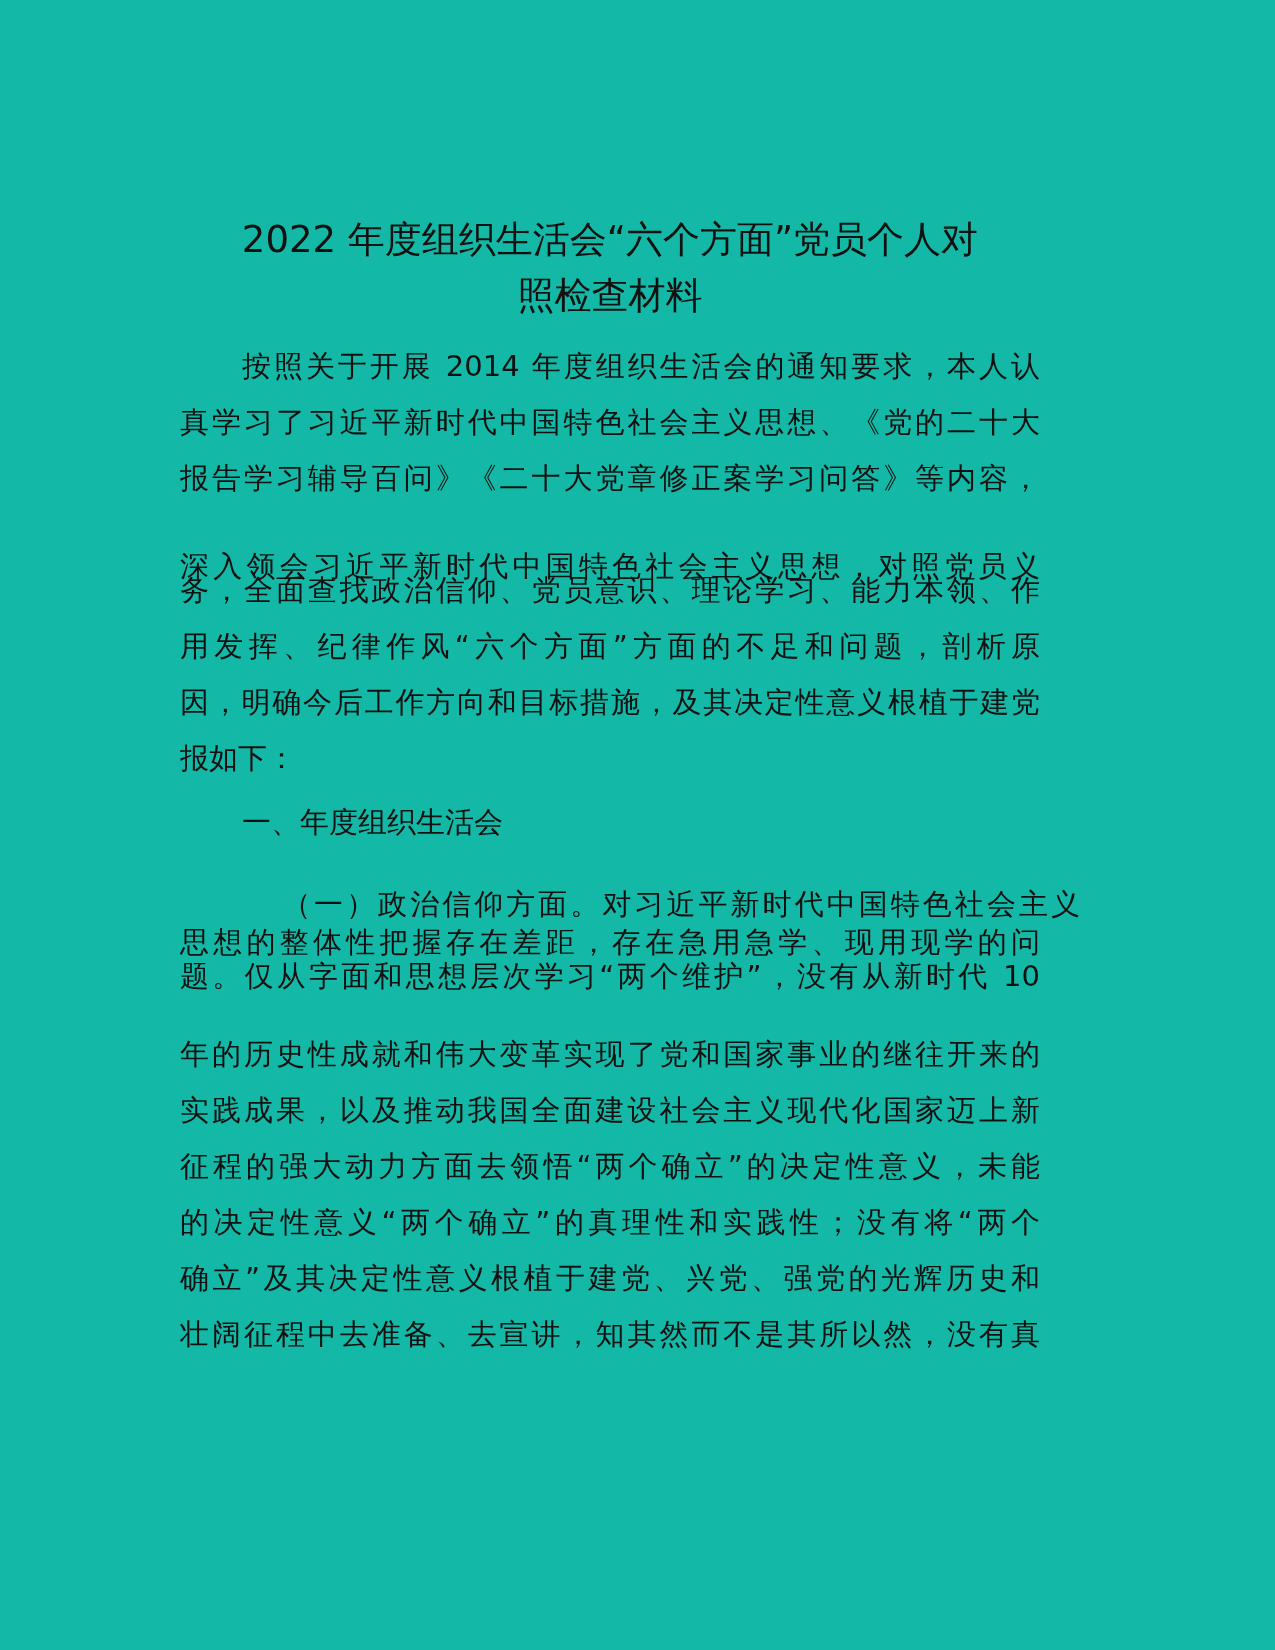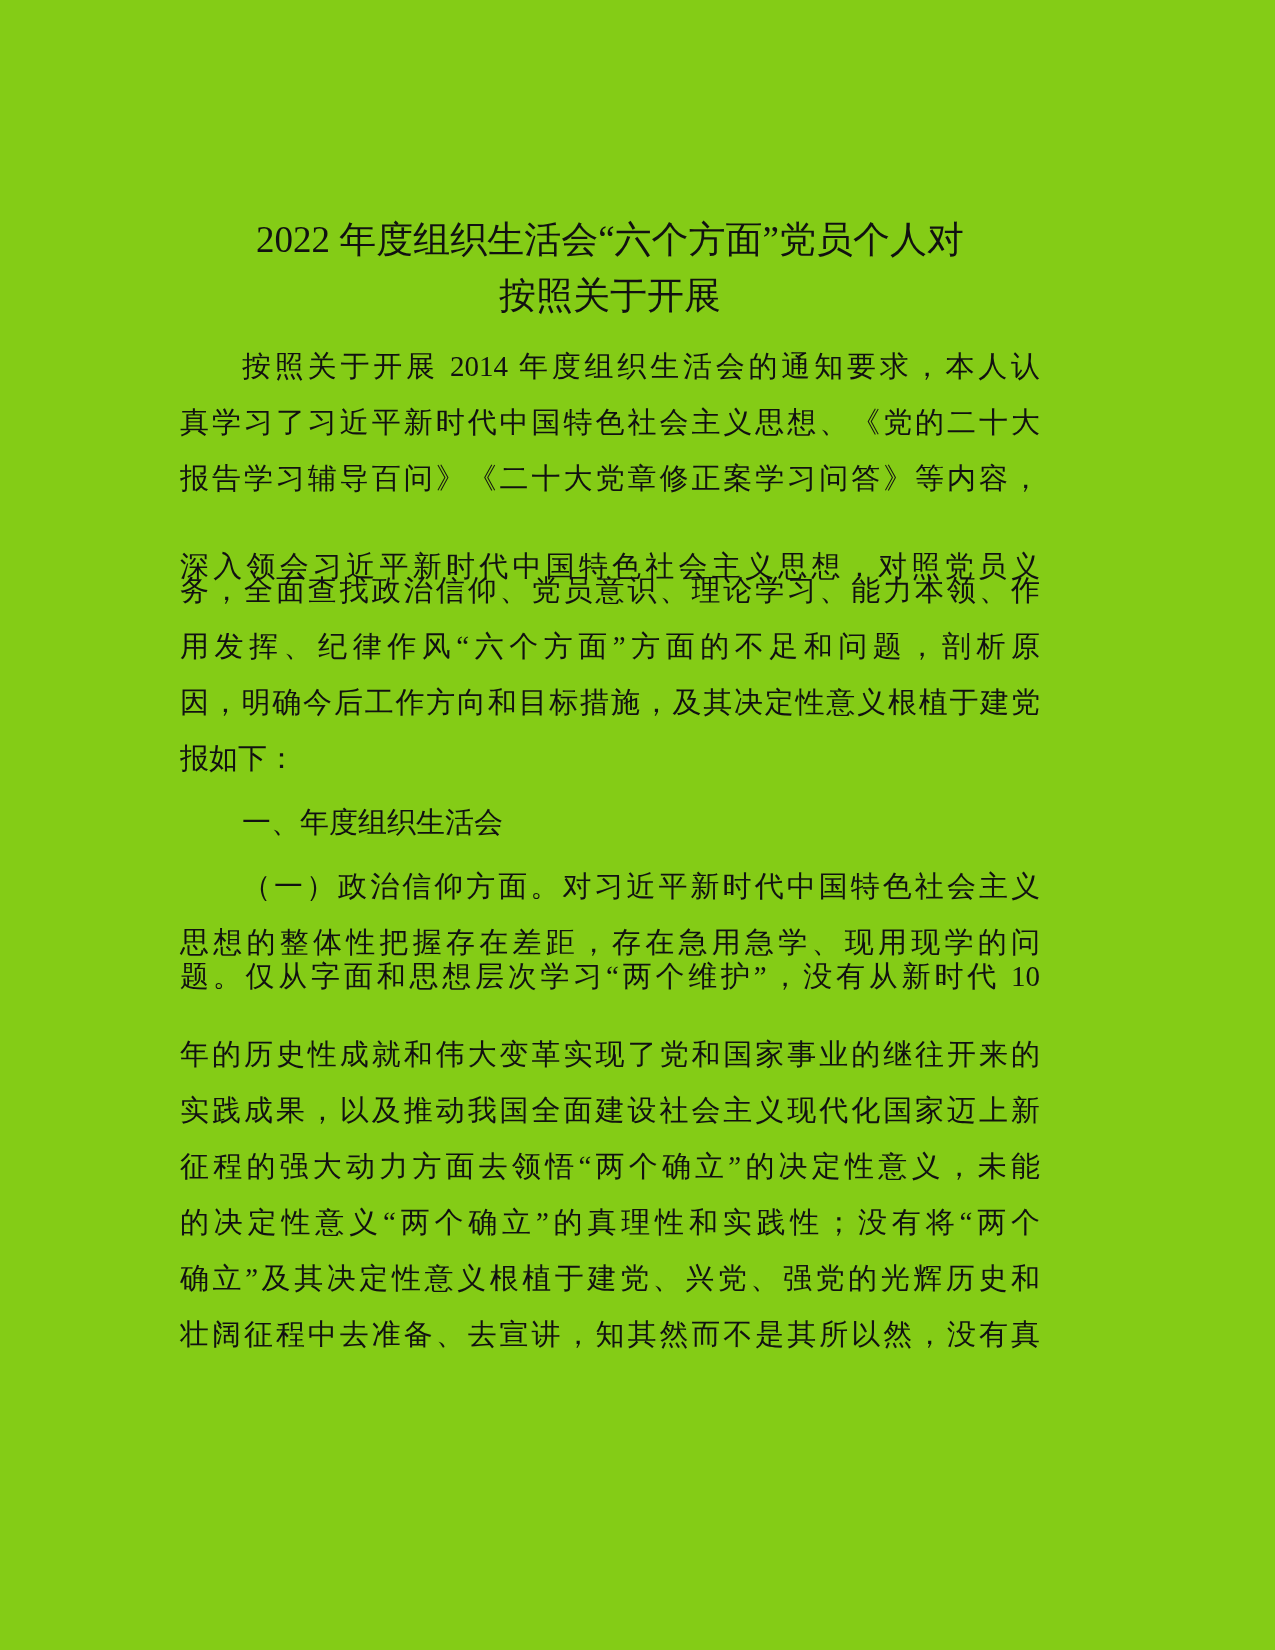"2022 年度组织生活会“六个方面”党员个人对" .page { background: #84cc16 -> #14b8a6; font-family: Liberation Serif, serif -> none }
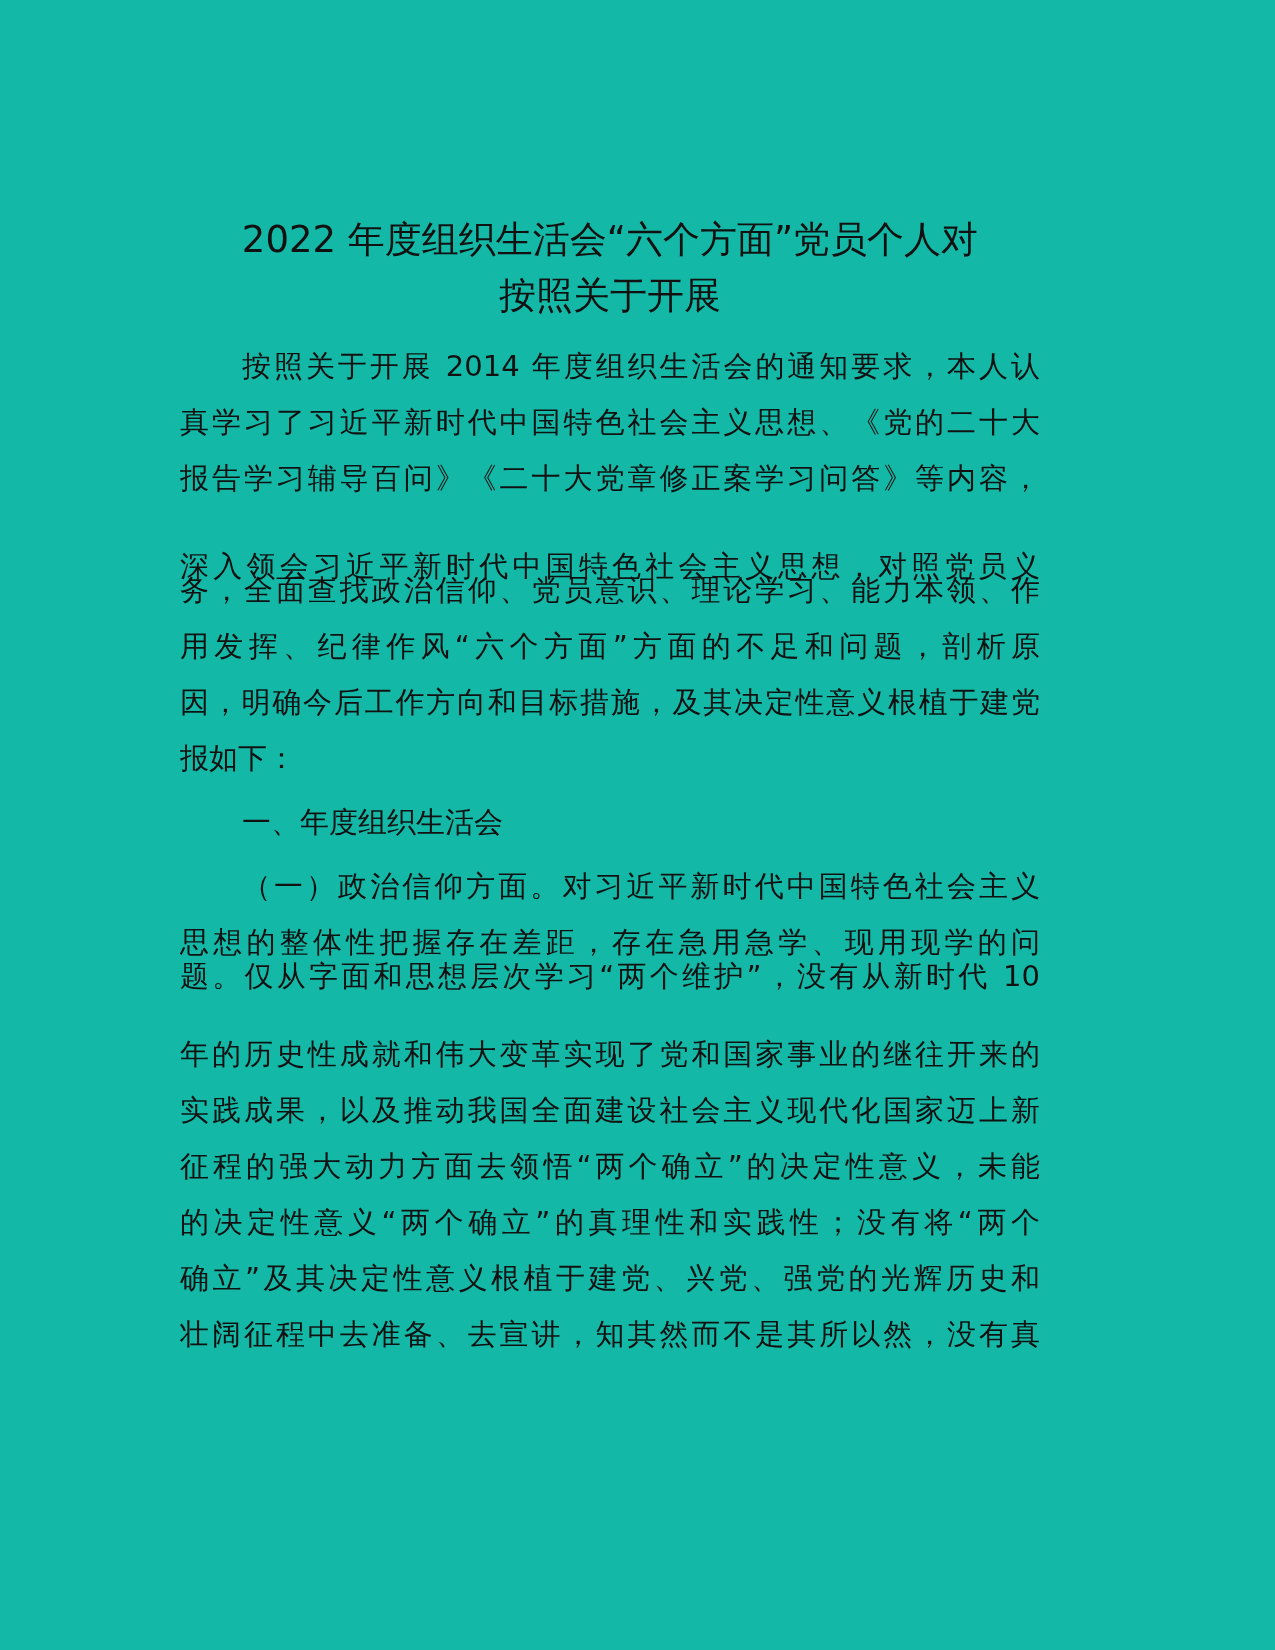"按照关于开展" span.line { text: 按照关于开展 -> 照检查材料 }
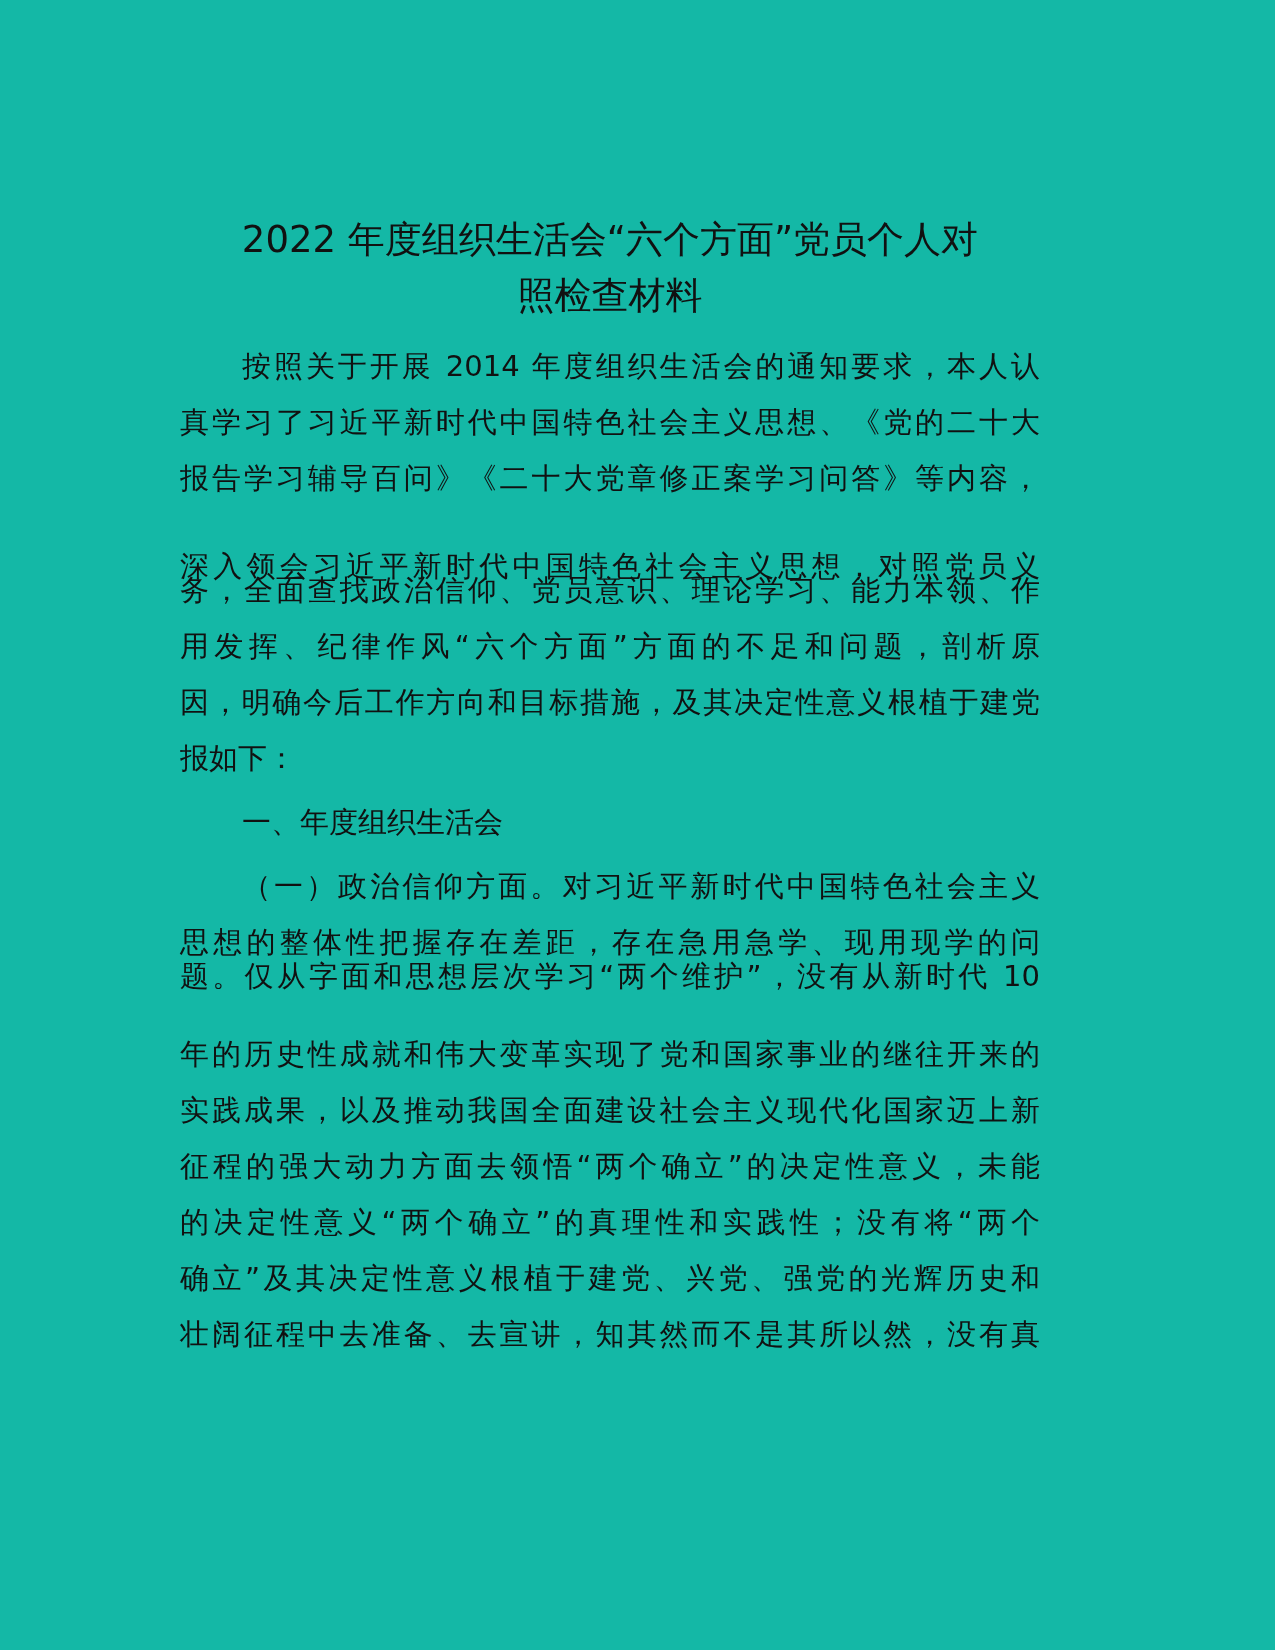"（一）政治信仰方面。对习近平新时代中国特色社会主义" span.ln { margin-left: none -> 40px; top: 866px -> 884px }
